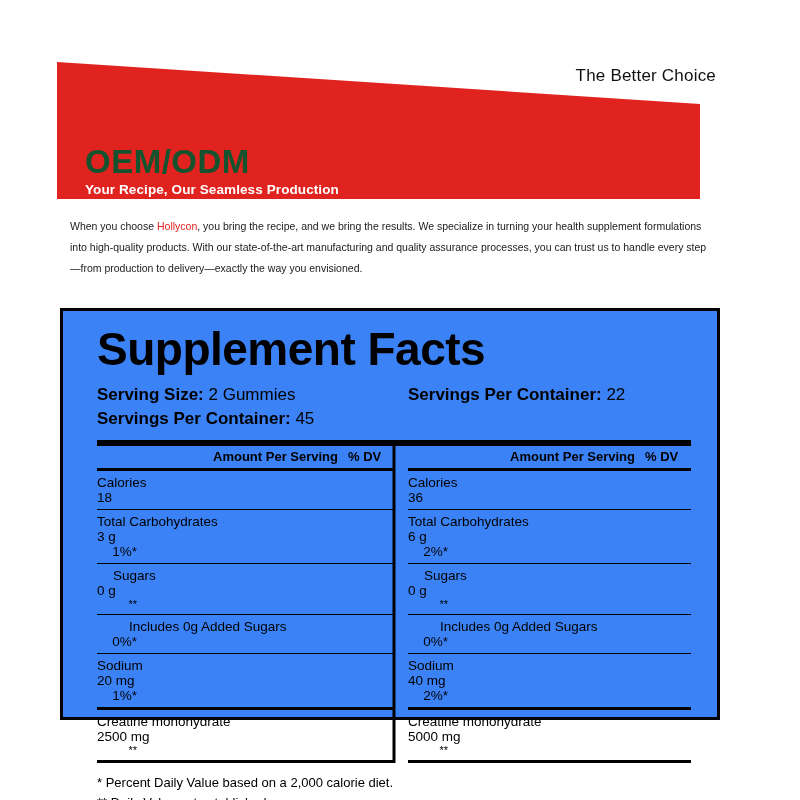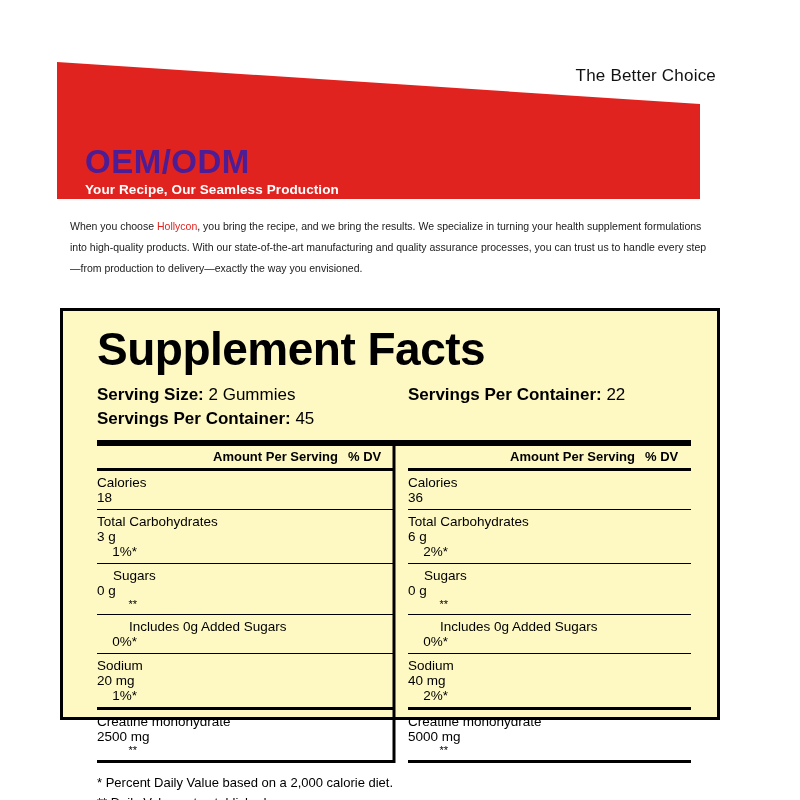"OEM/ODM" .banner-title { color: #4c1d95 -> #14532d }
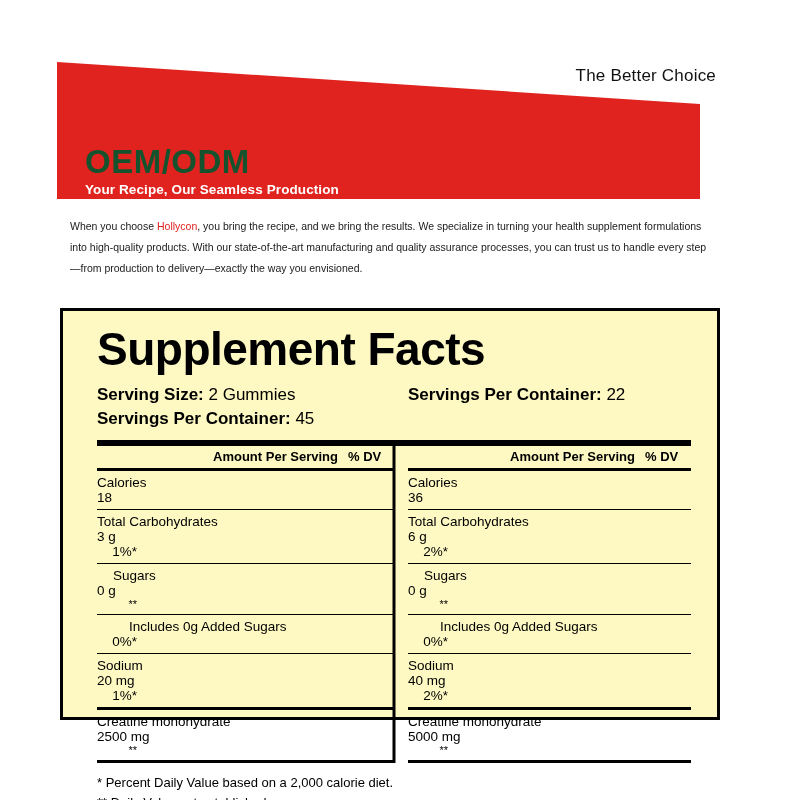"Supplement Facts" .facts-outer { background: #fef9c3 -> #3b82f6 }
